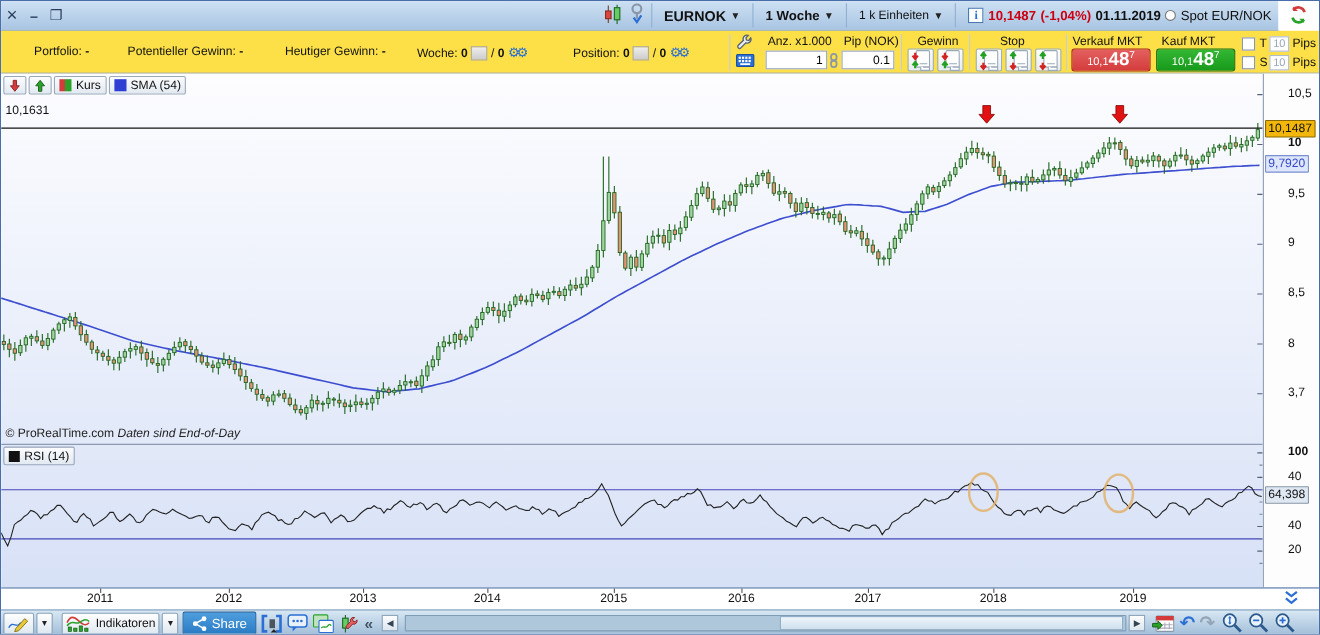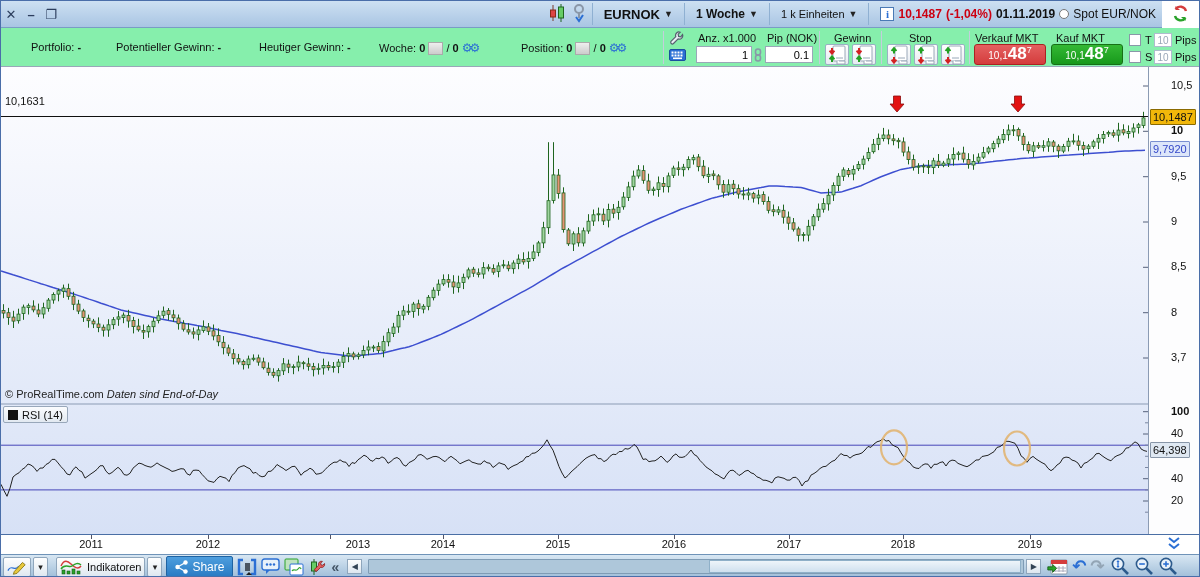"Portfolio: -" .row2 { background: #86efac -> #fde047 }
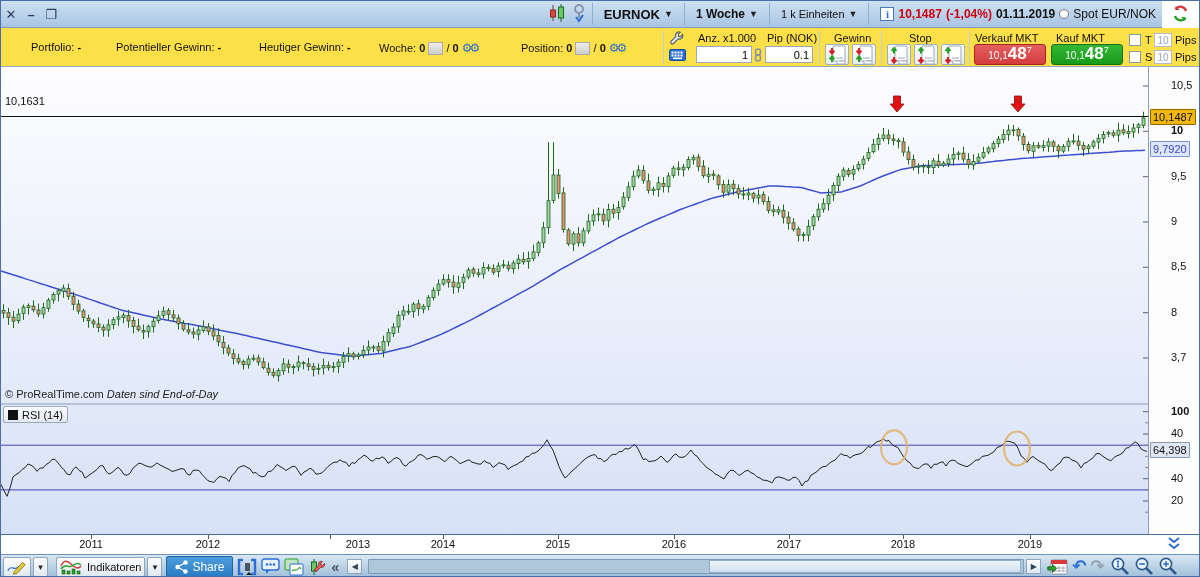"Kurs" div.legend { html: none -> <div> <span> <svg> <path></path> </svg> </span> <span> <svg> <path></path> </svg> </span> <span> <span></span> <span>Kurs</span> </span> <span> <span></span> <span>SMA (54)</span> </span> </div> }
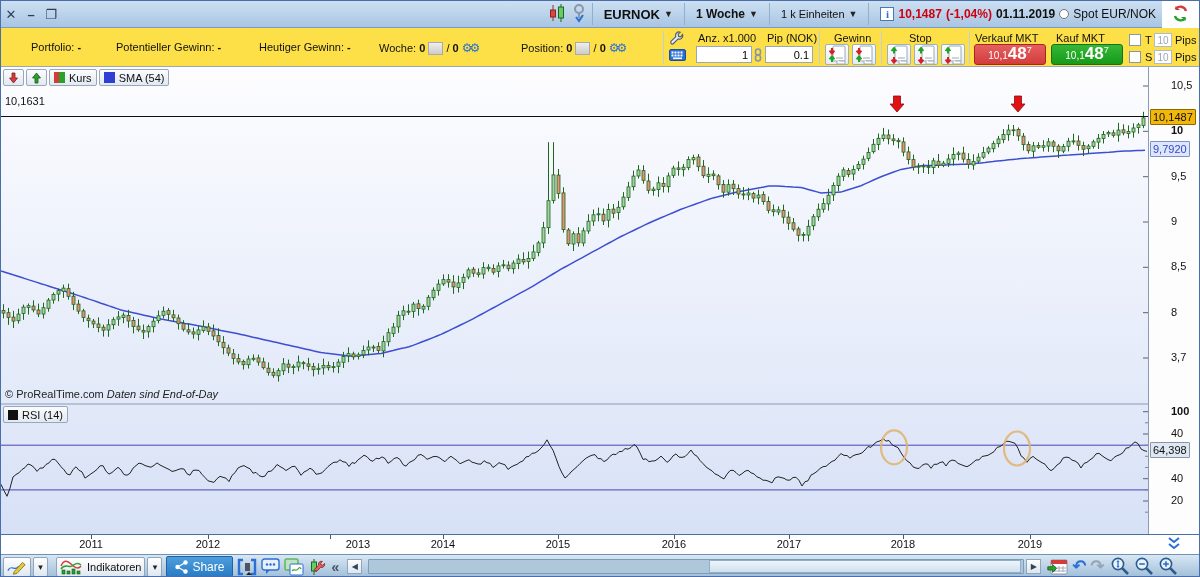"2013" div.yr { margin-left: 28px -> none }
